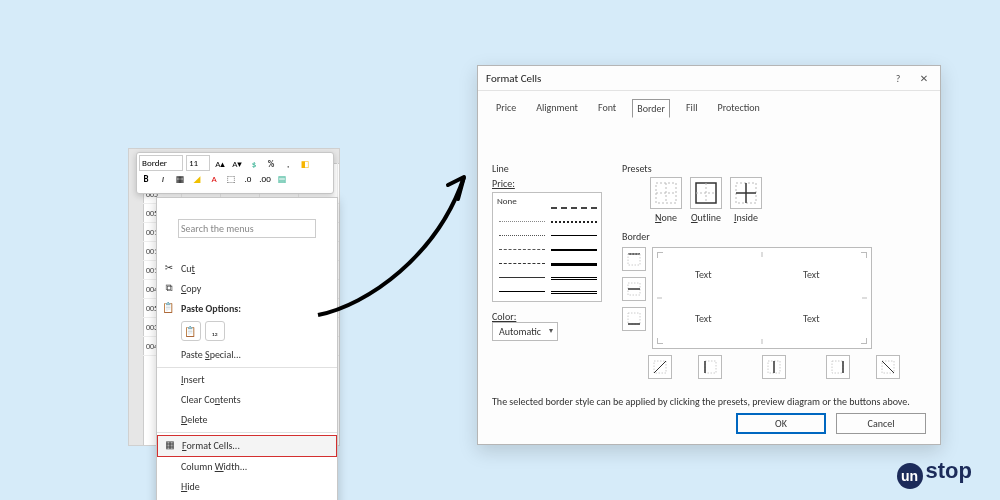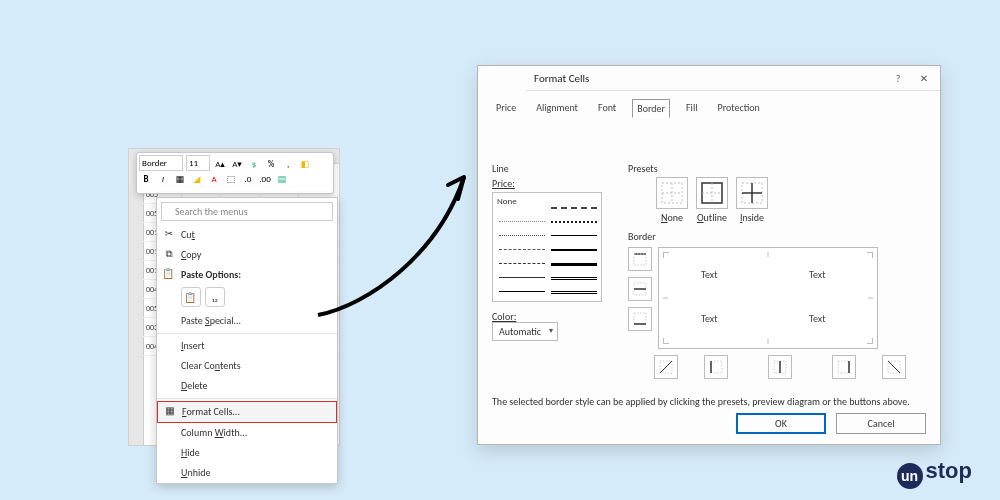"Format Cells" .dlg-titlebar { margin-left: 48px -> none }
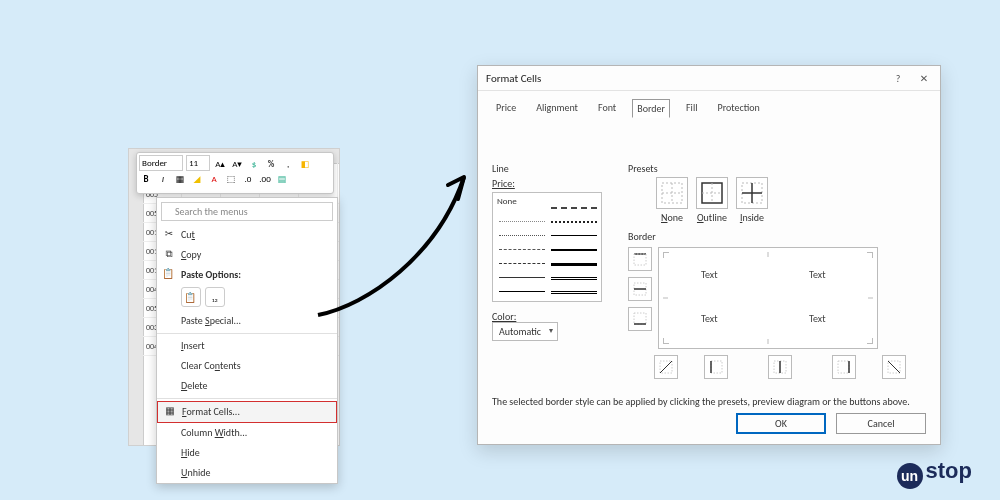"Line" div { gap: 18px -> 12px }
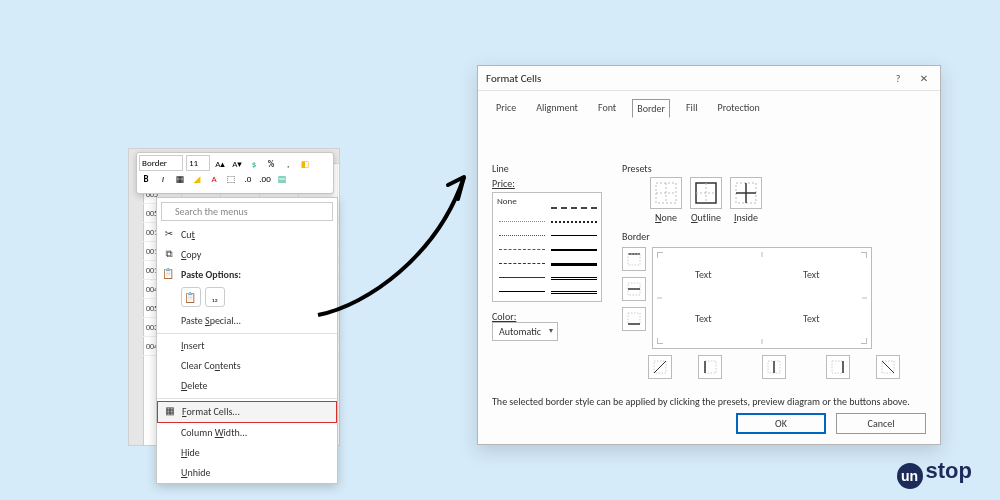"Search the menus" .ctx .search { margin: 4px -> 21px; padding: 2px 13px -> 2px 2px }
